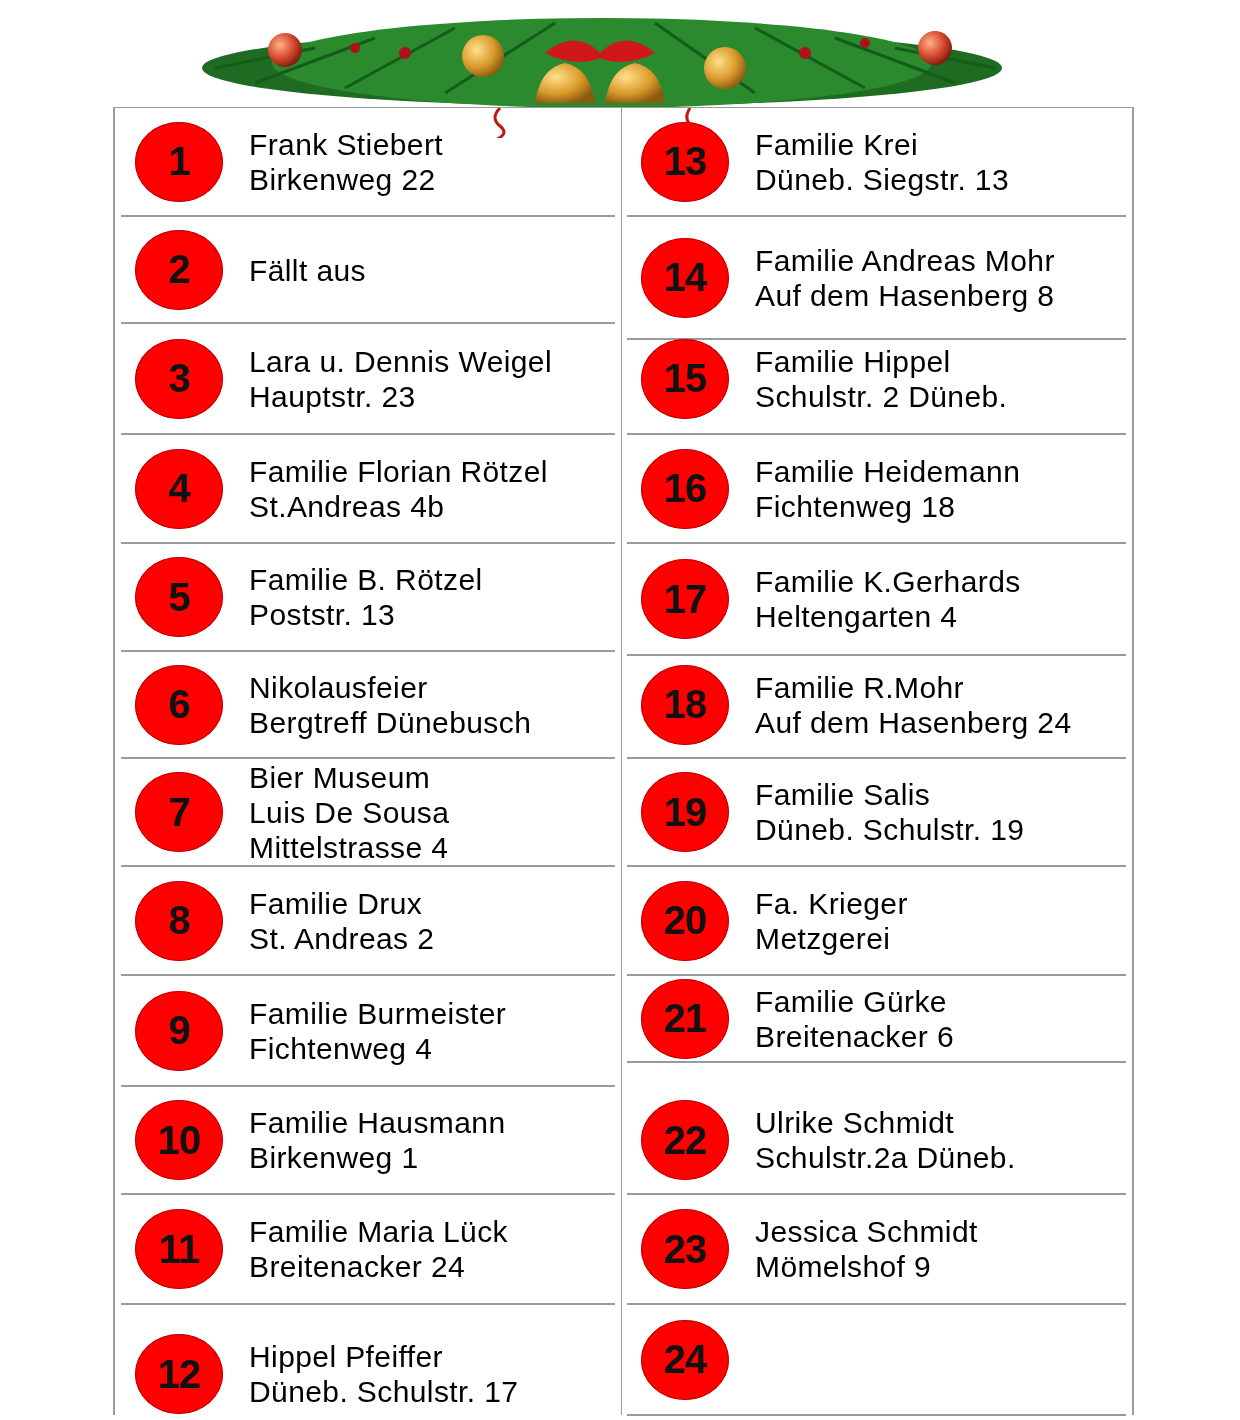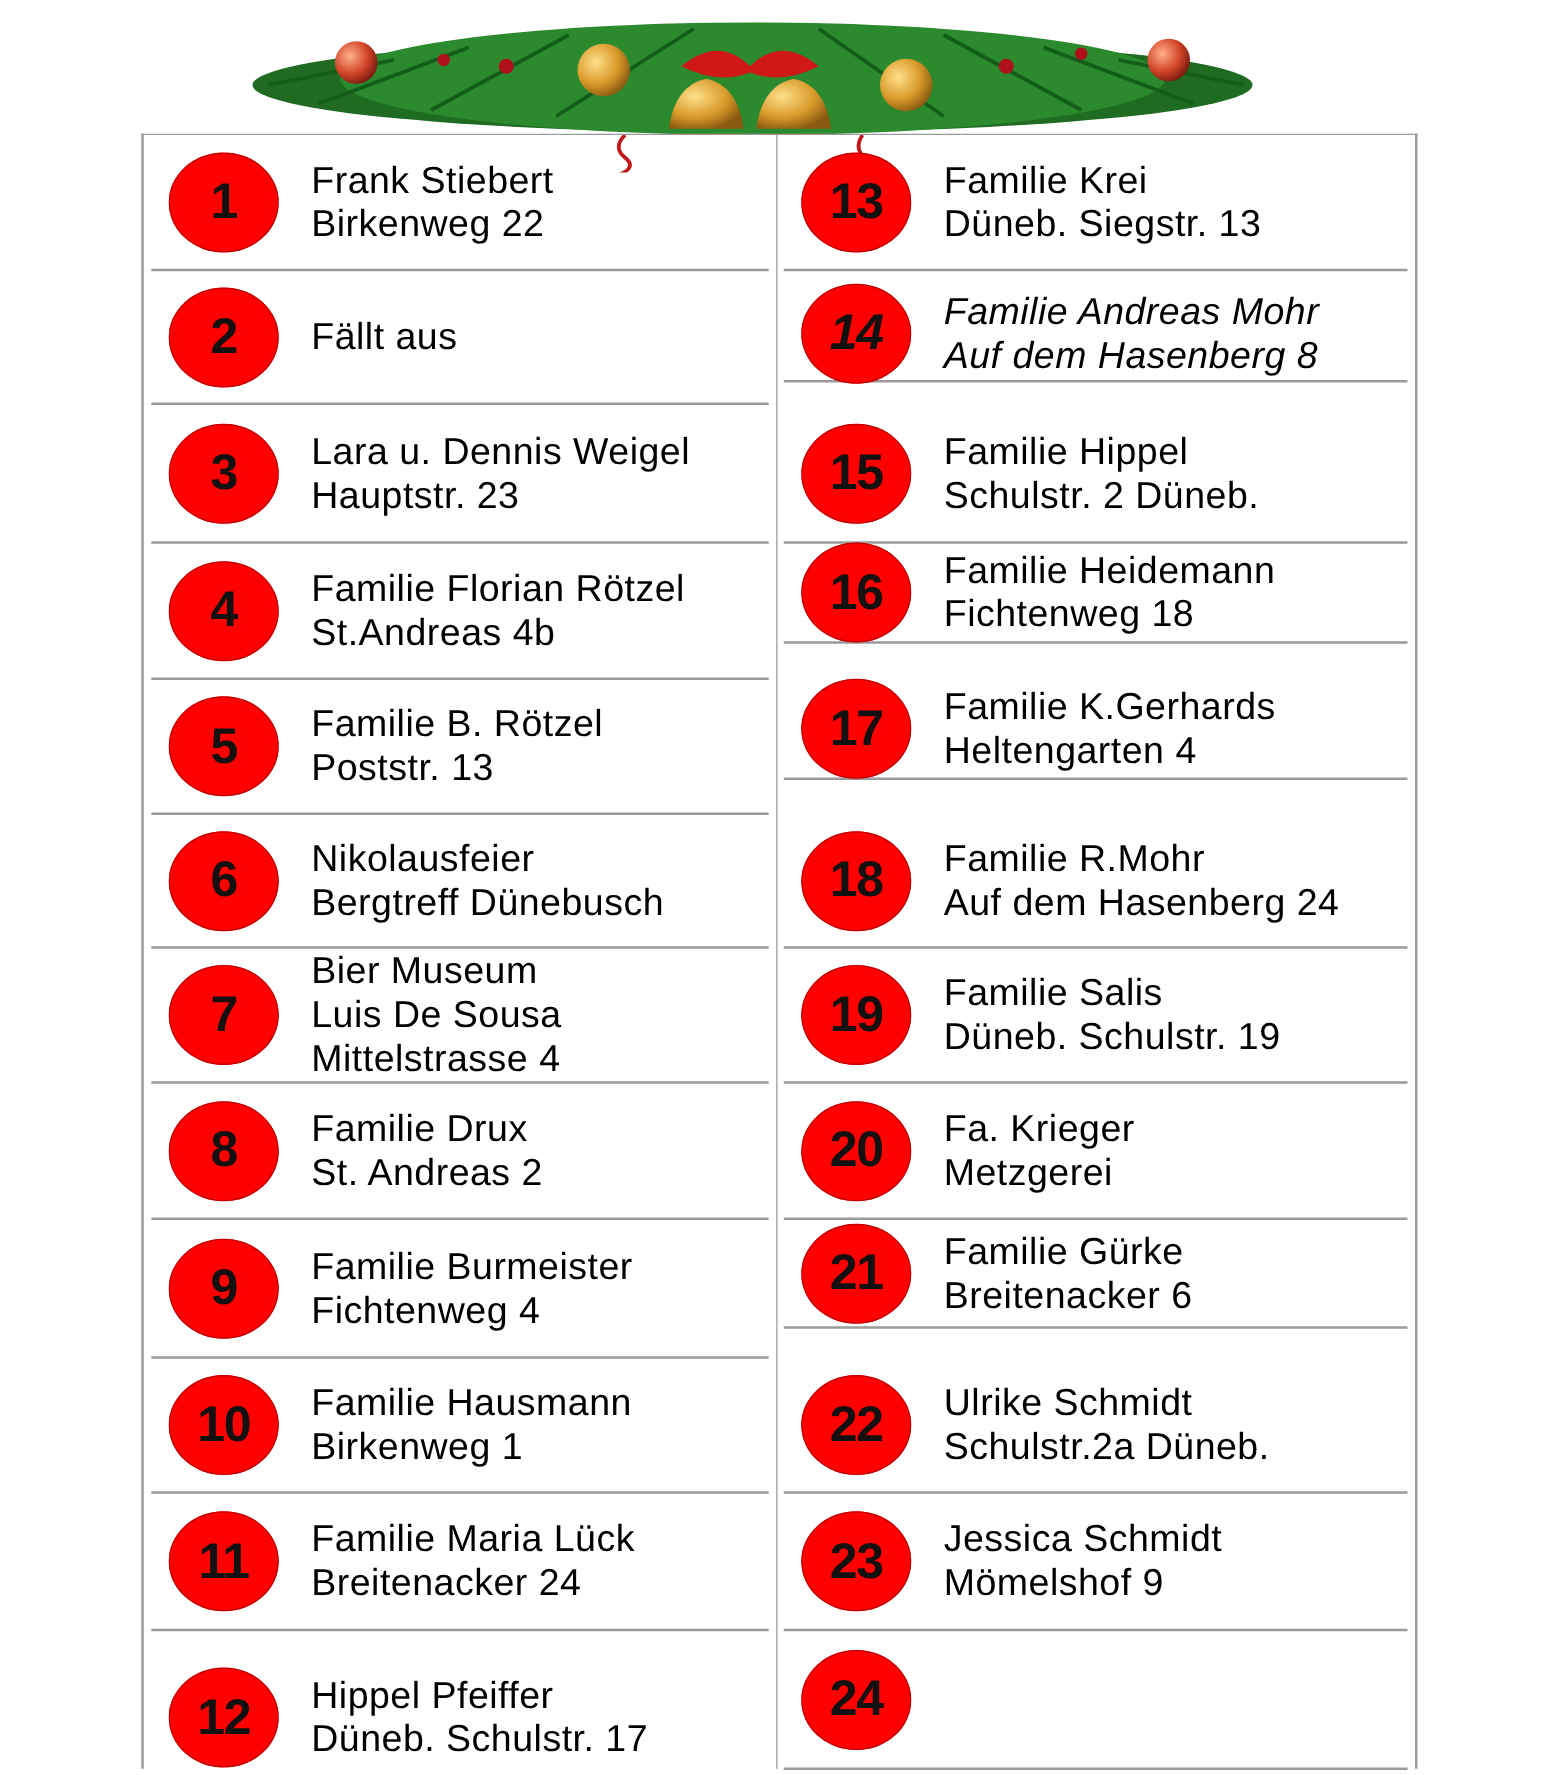"14" div.cell { font-style: italic -> none; height: 77px -> 123px; top: 121px -> 109px }
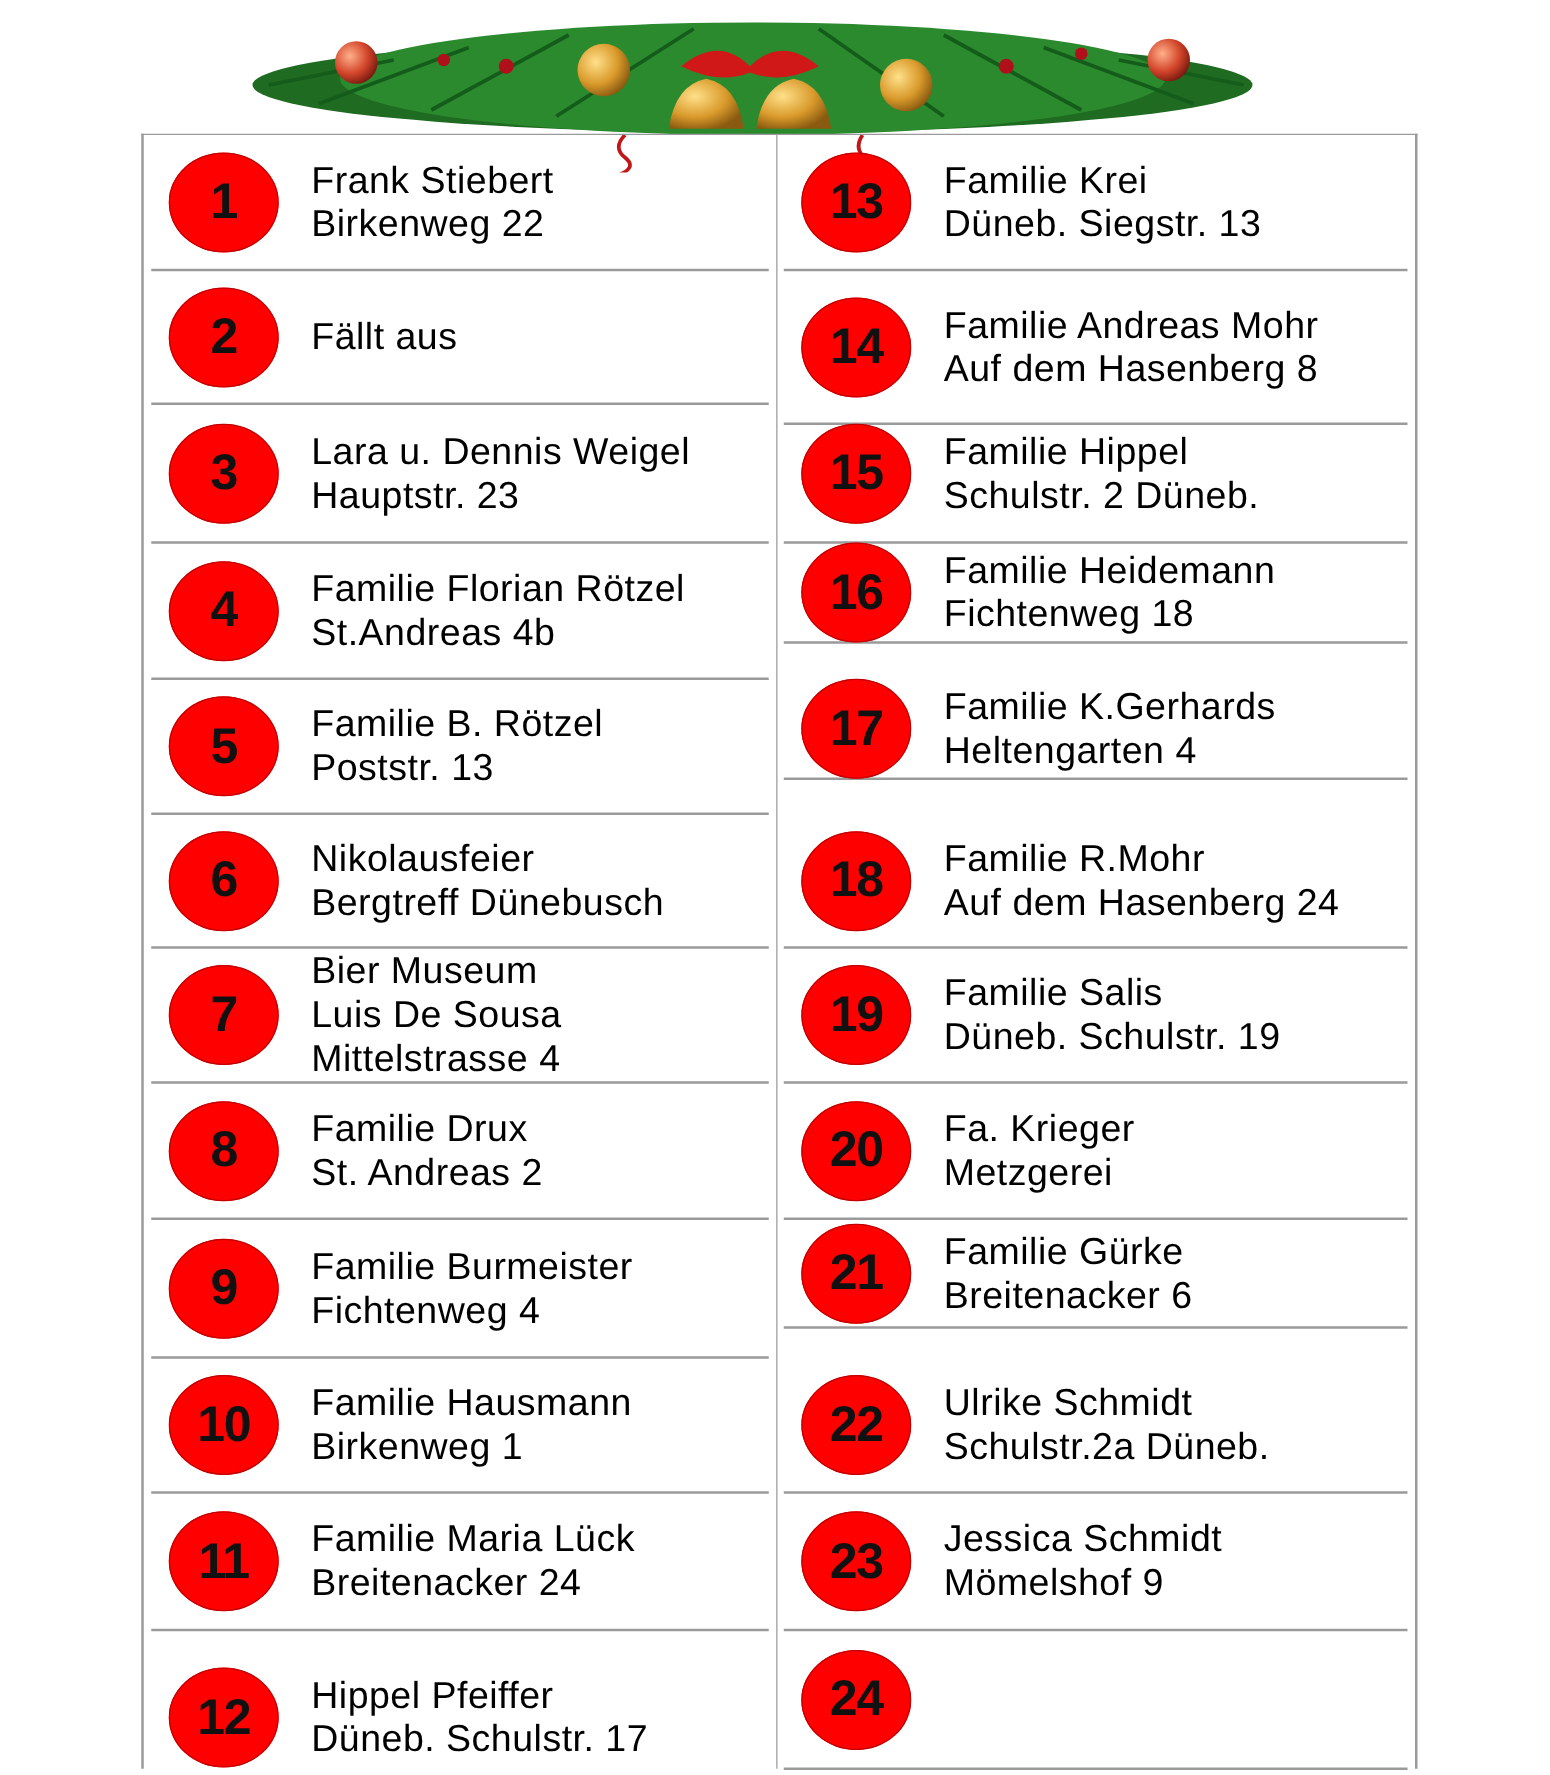"16" div.cell { height: 80px -> 109px }
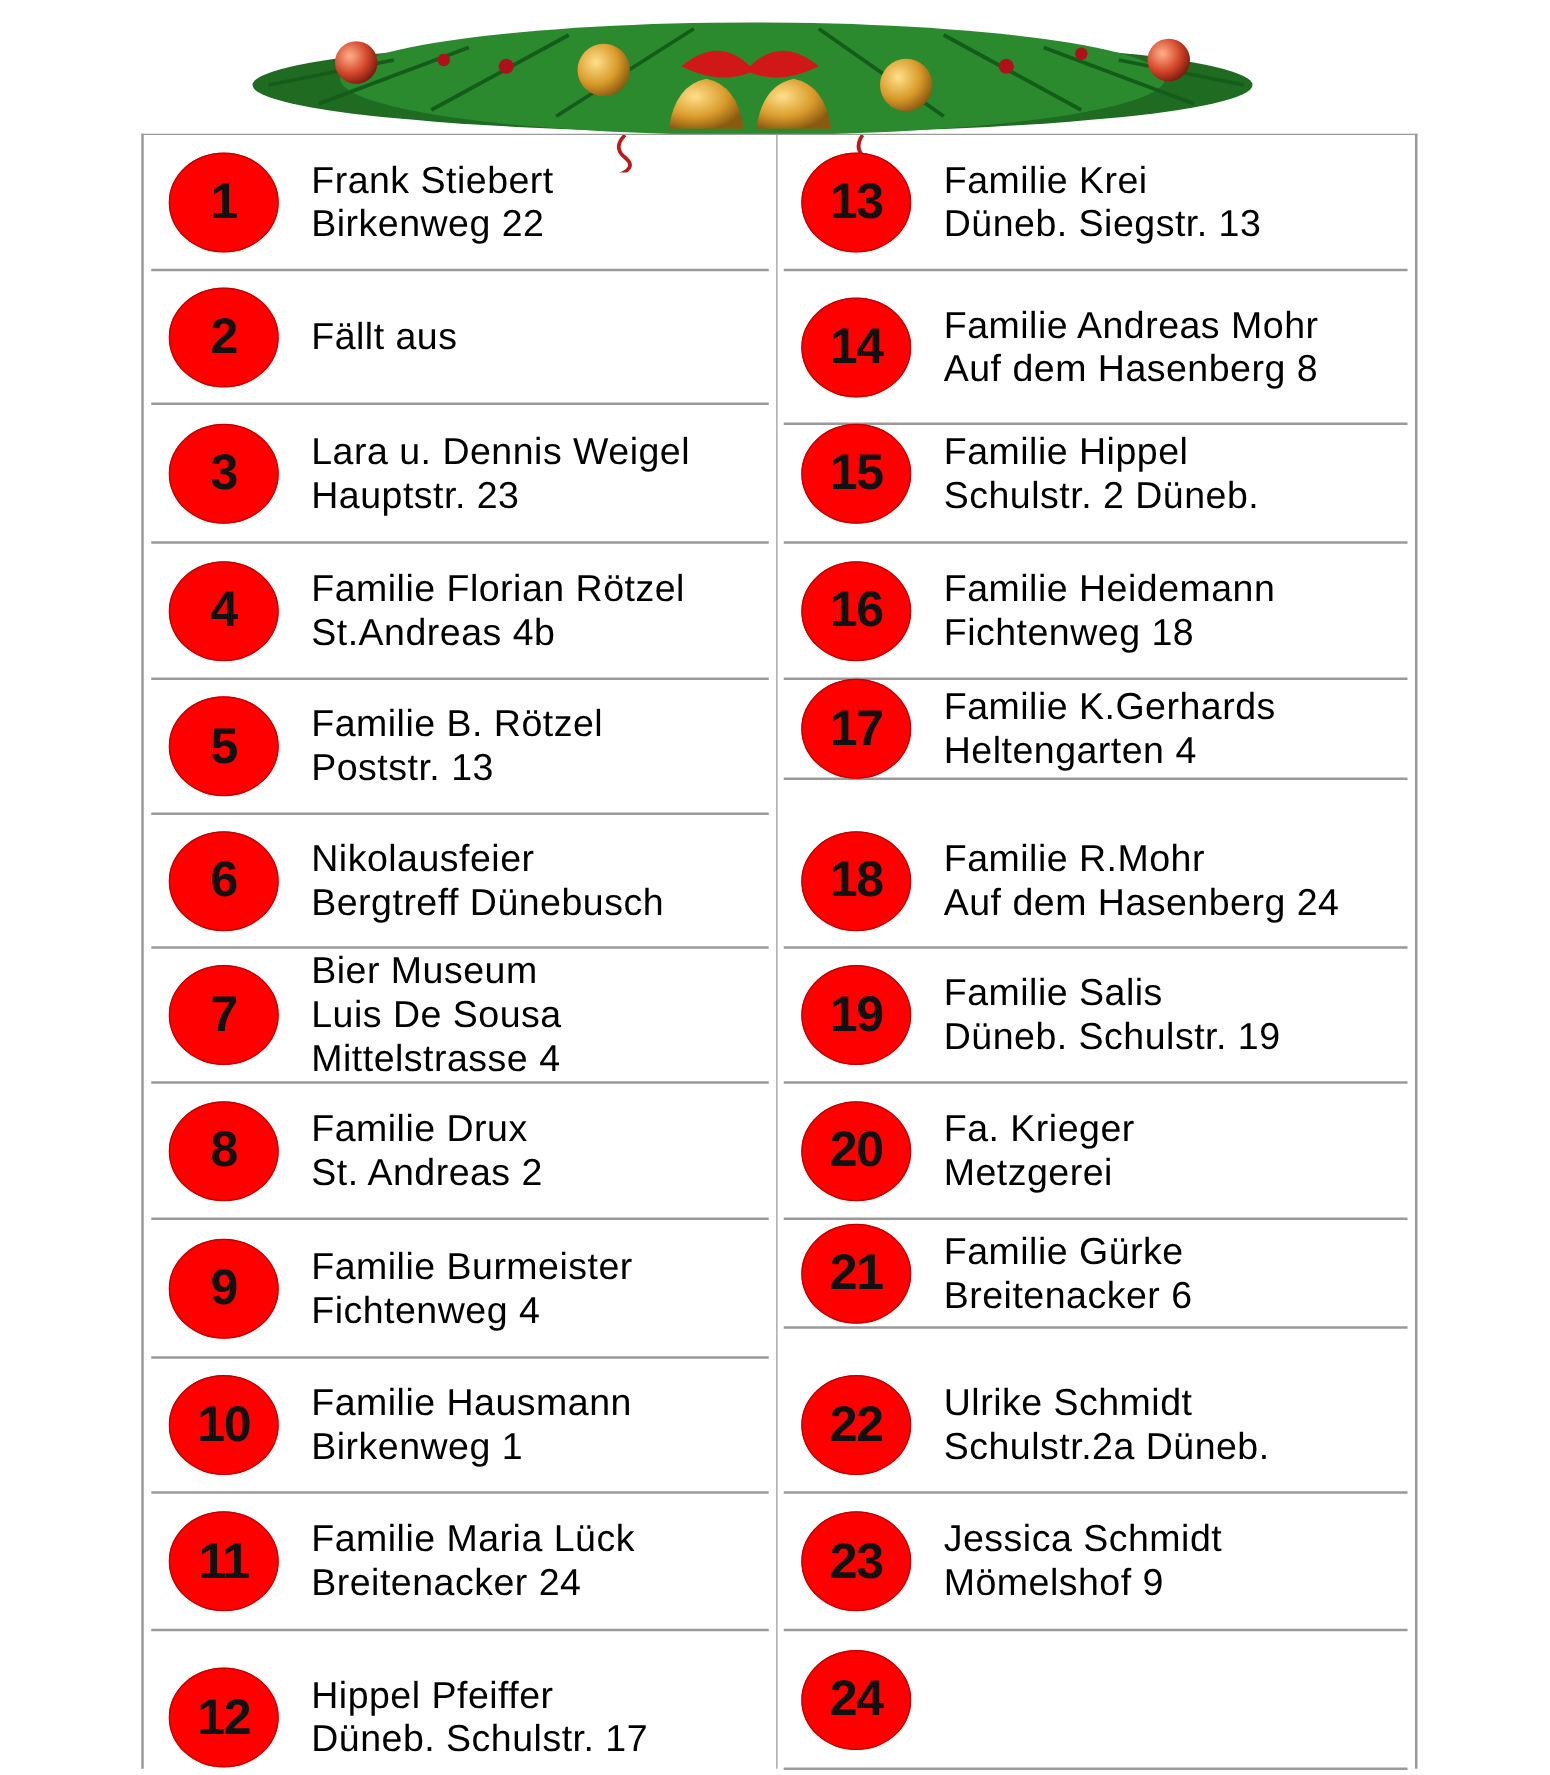"17" div.cell { height: 80px -> 112px }
